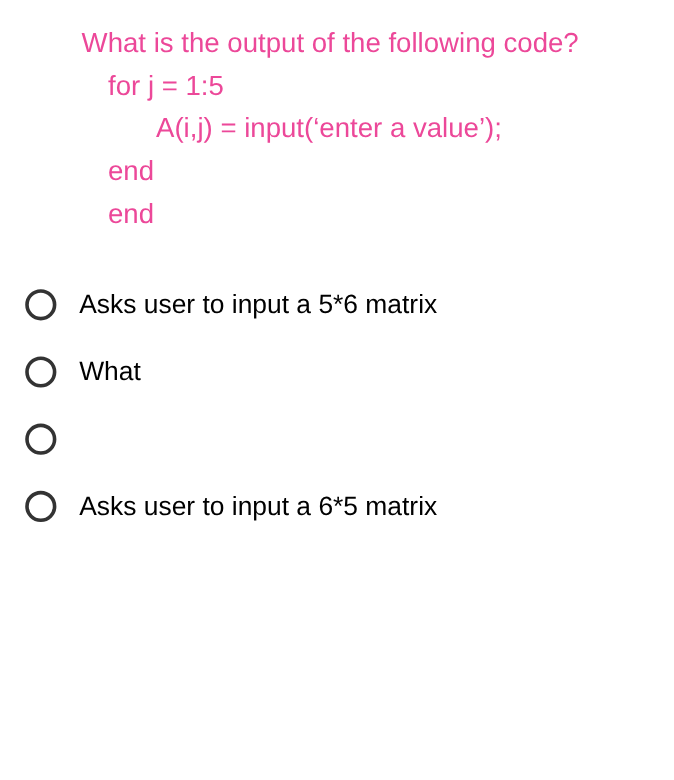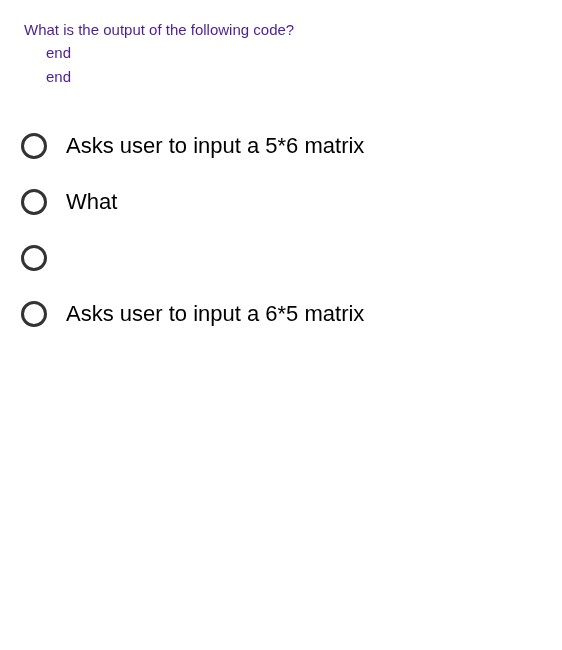"What is the output of" .question-line { color: #4c1d95 -> #ec4899; font-size: 15px -> 23px; margin-left: none -> 44px }
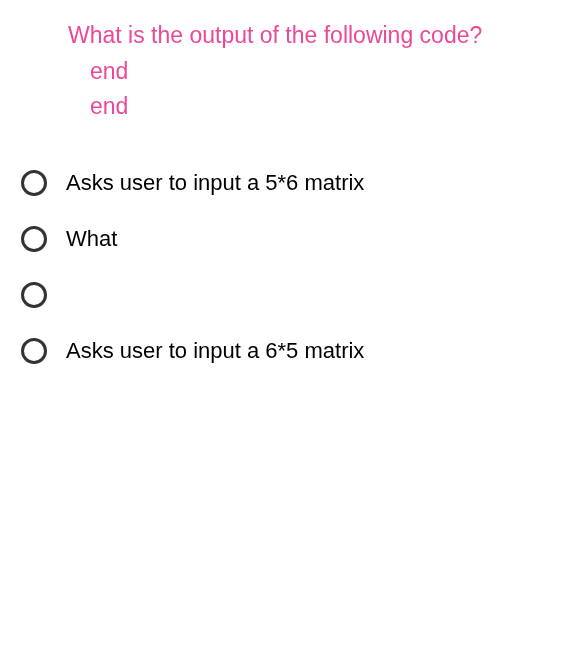"for j = 1:5" div.question-line { html: none -> <div>for j = 1:5</div> }
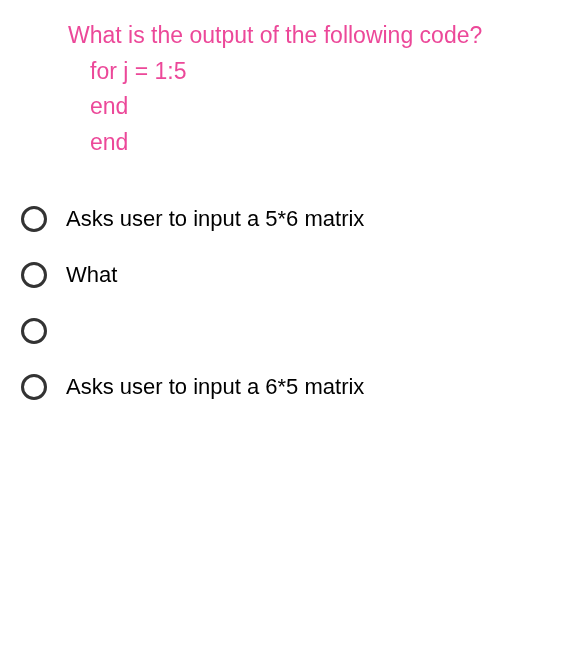"A(i,j) = input(‘enter a value’);" div.question-line { html: none -> <div>A(i,j) = input(‘enter a value’);</div> }
